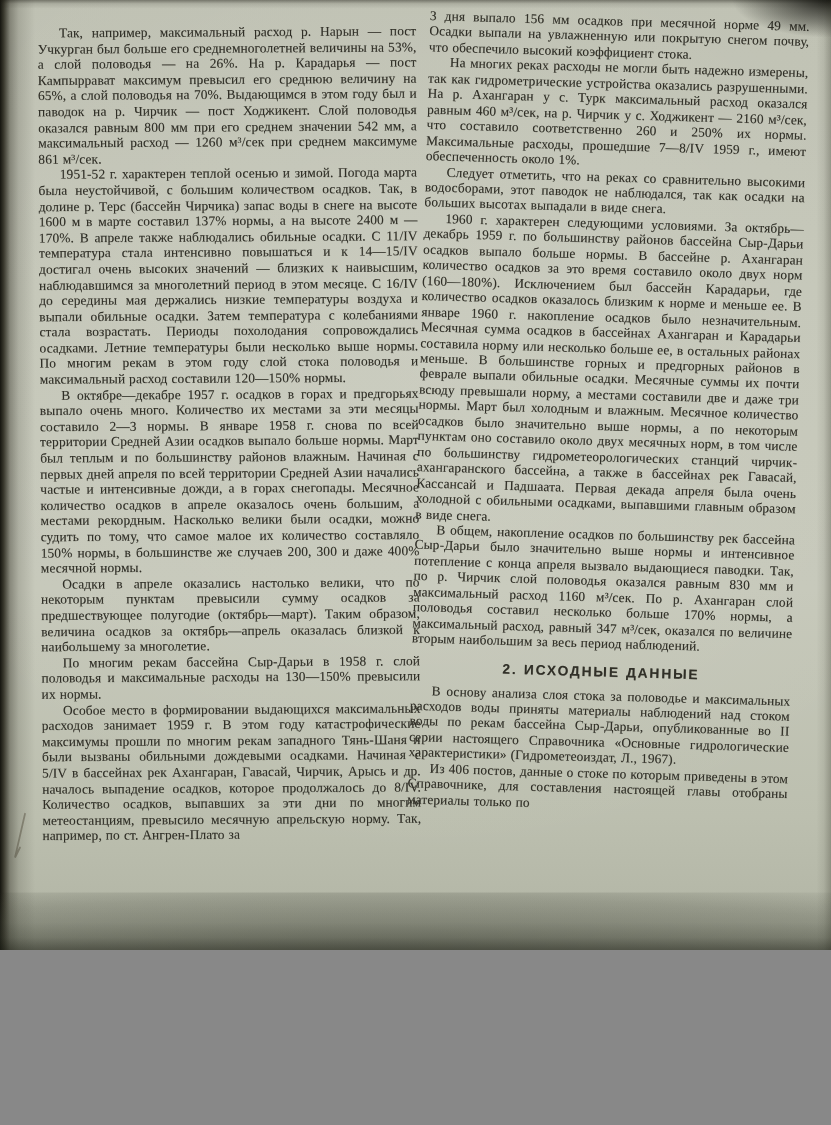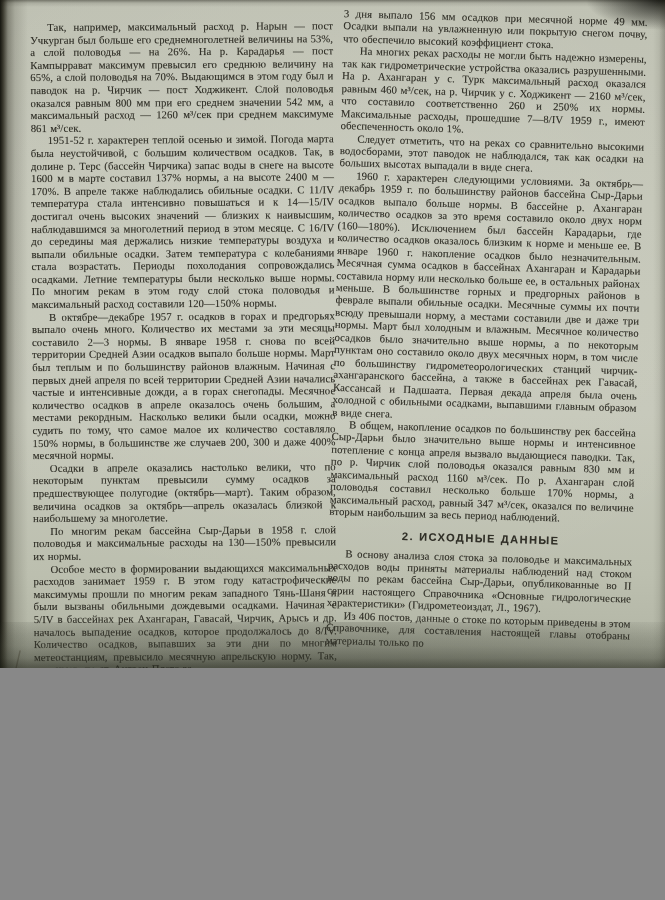"Так, например, максимальный расход р." .page { height: 668px -> 760px }
